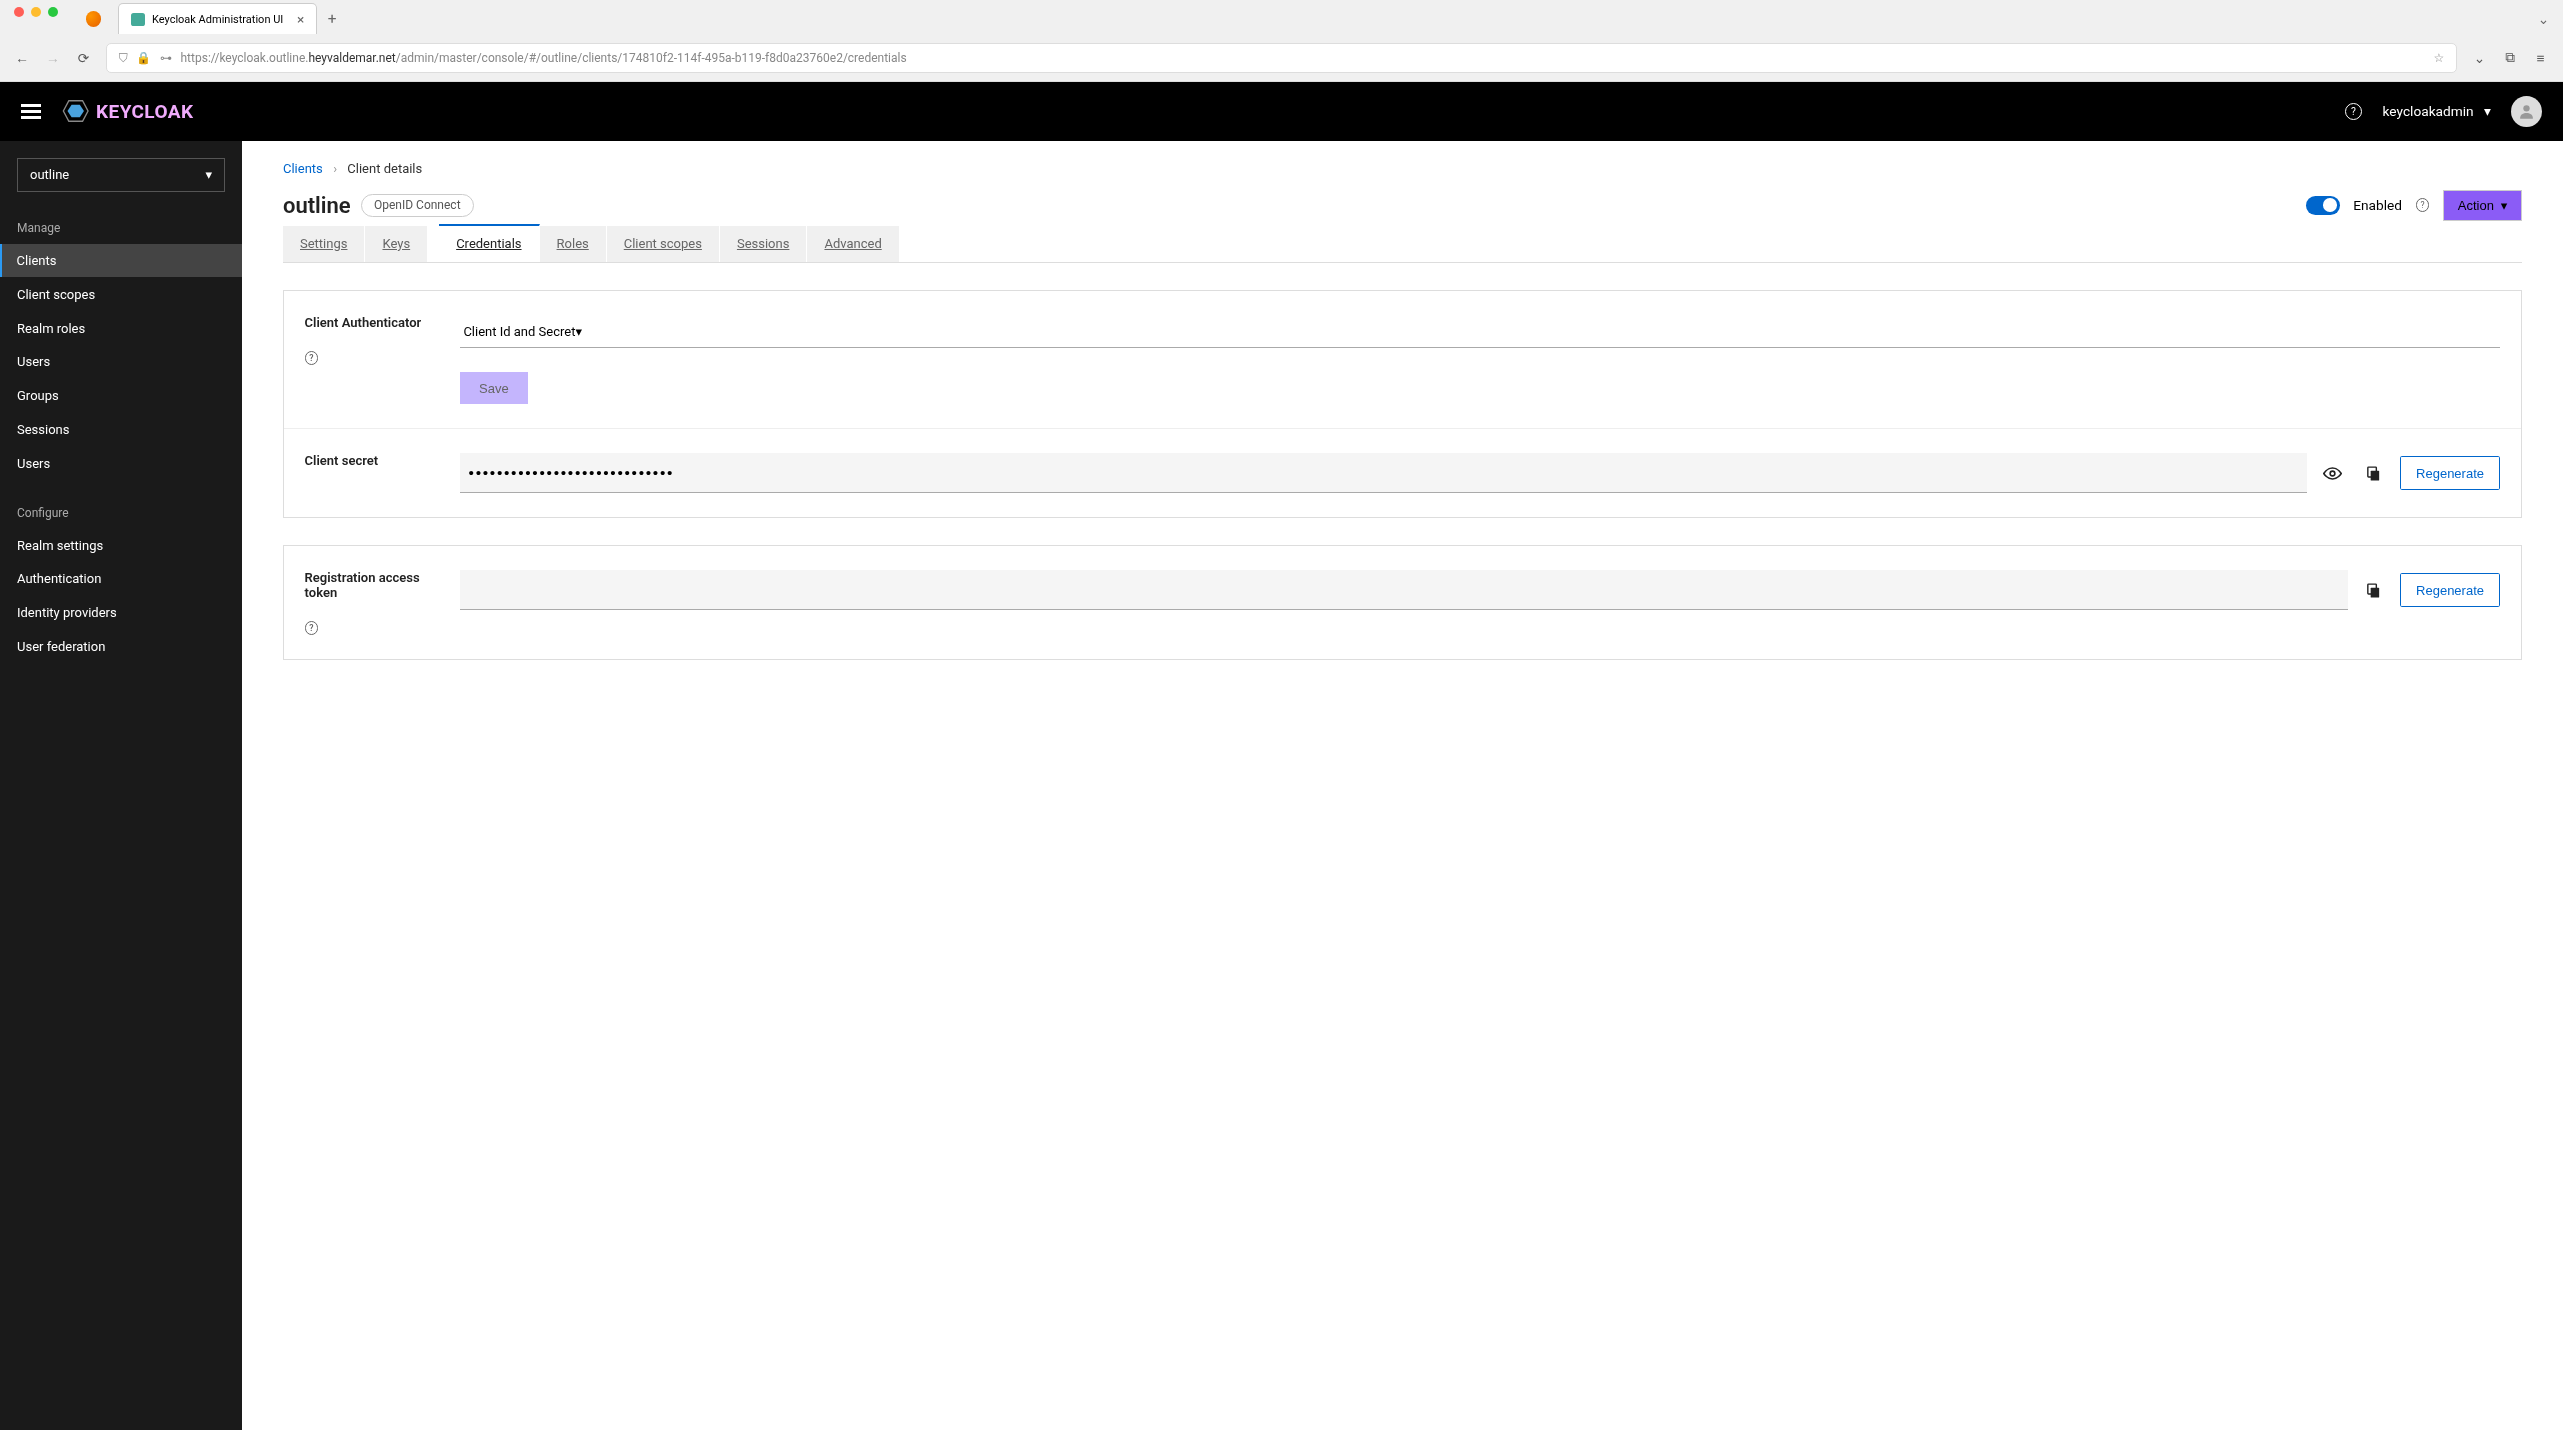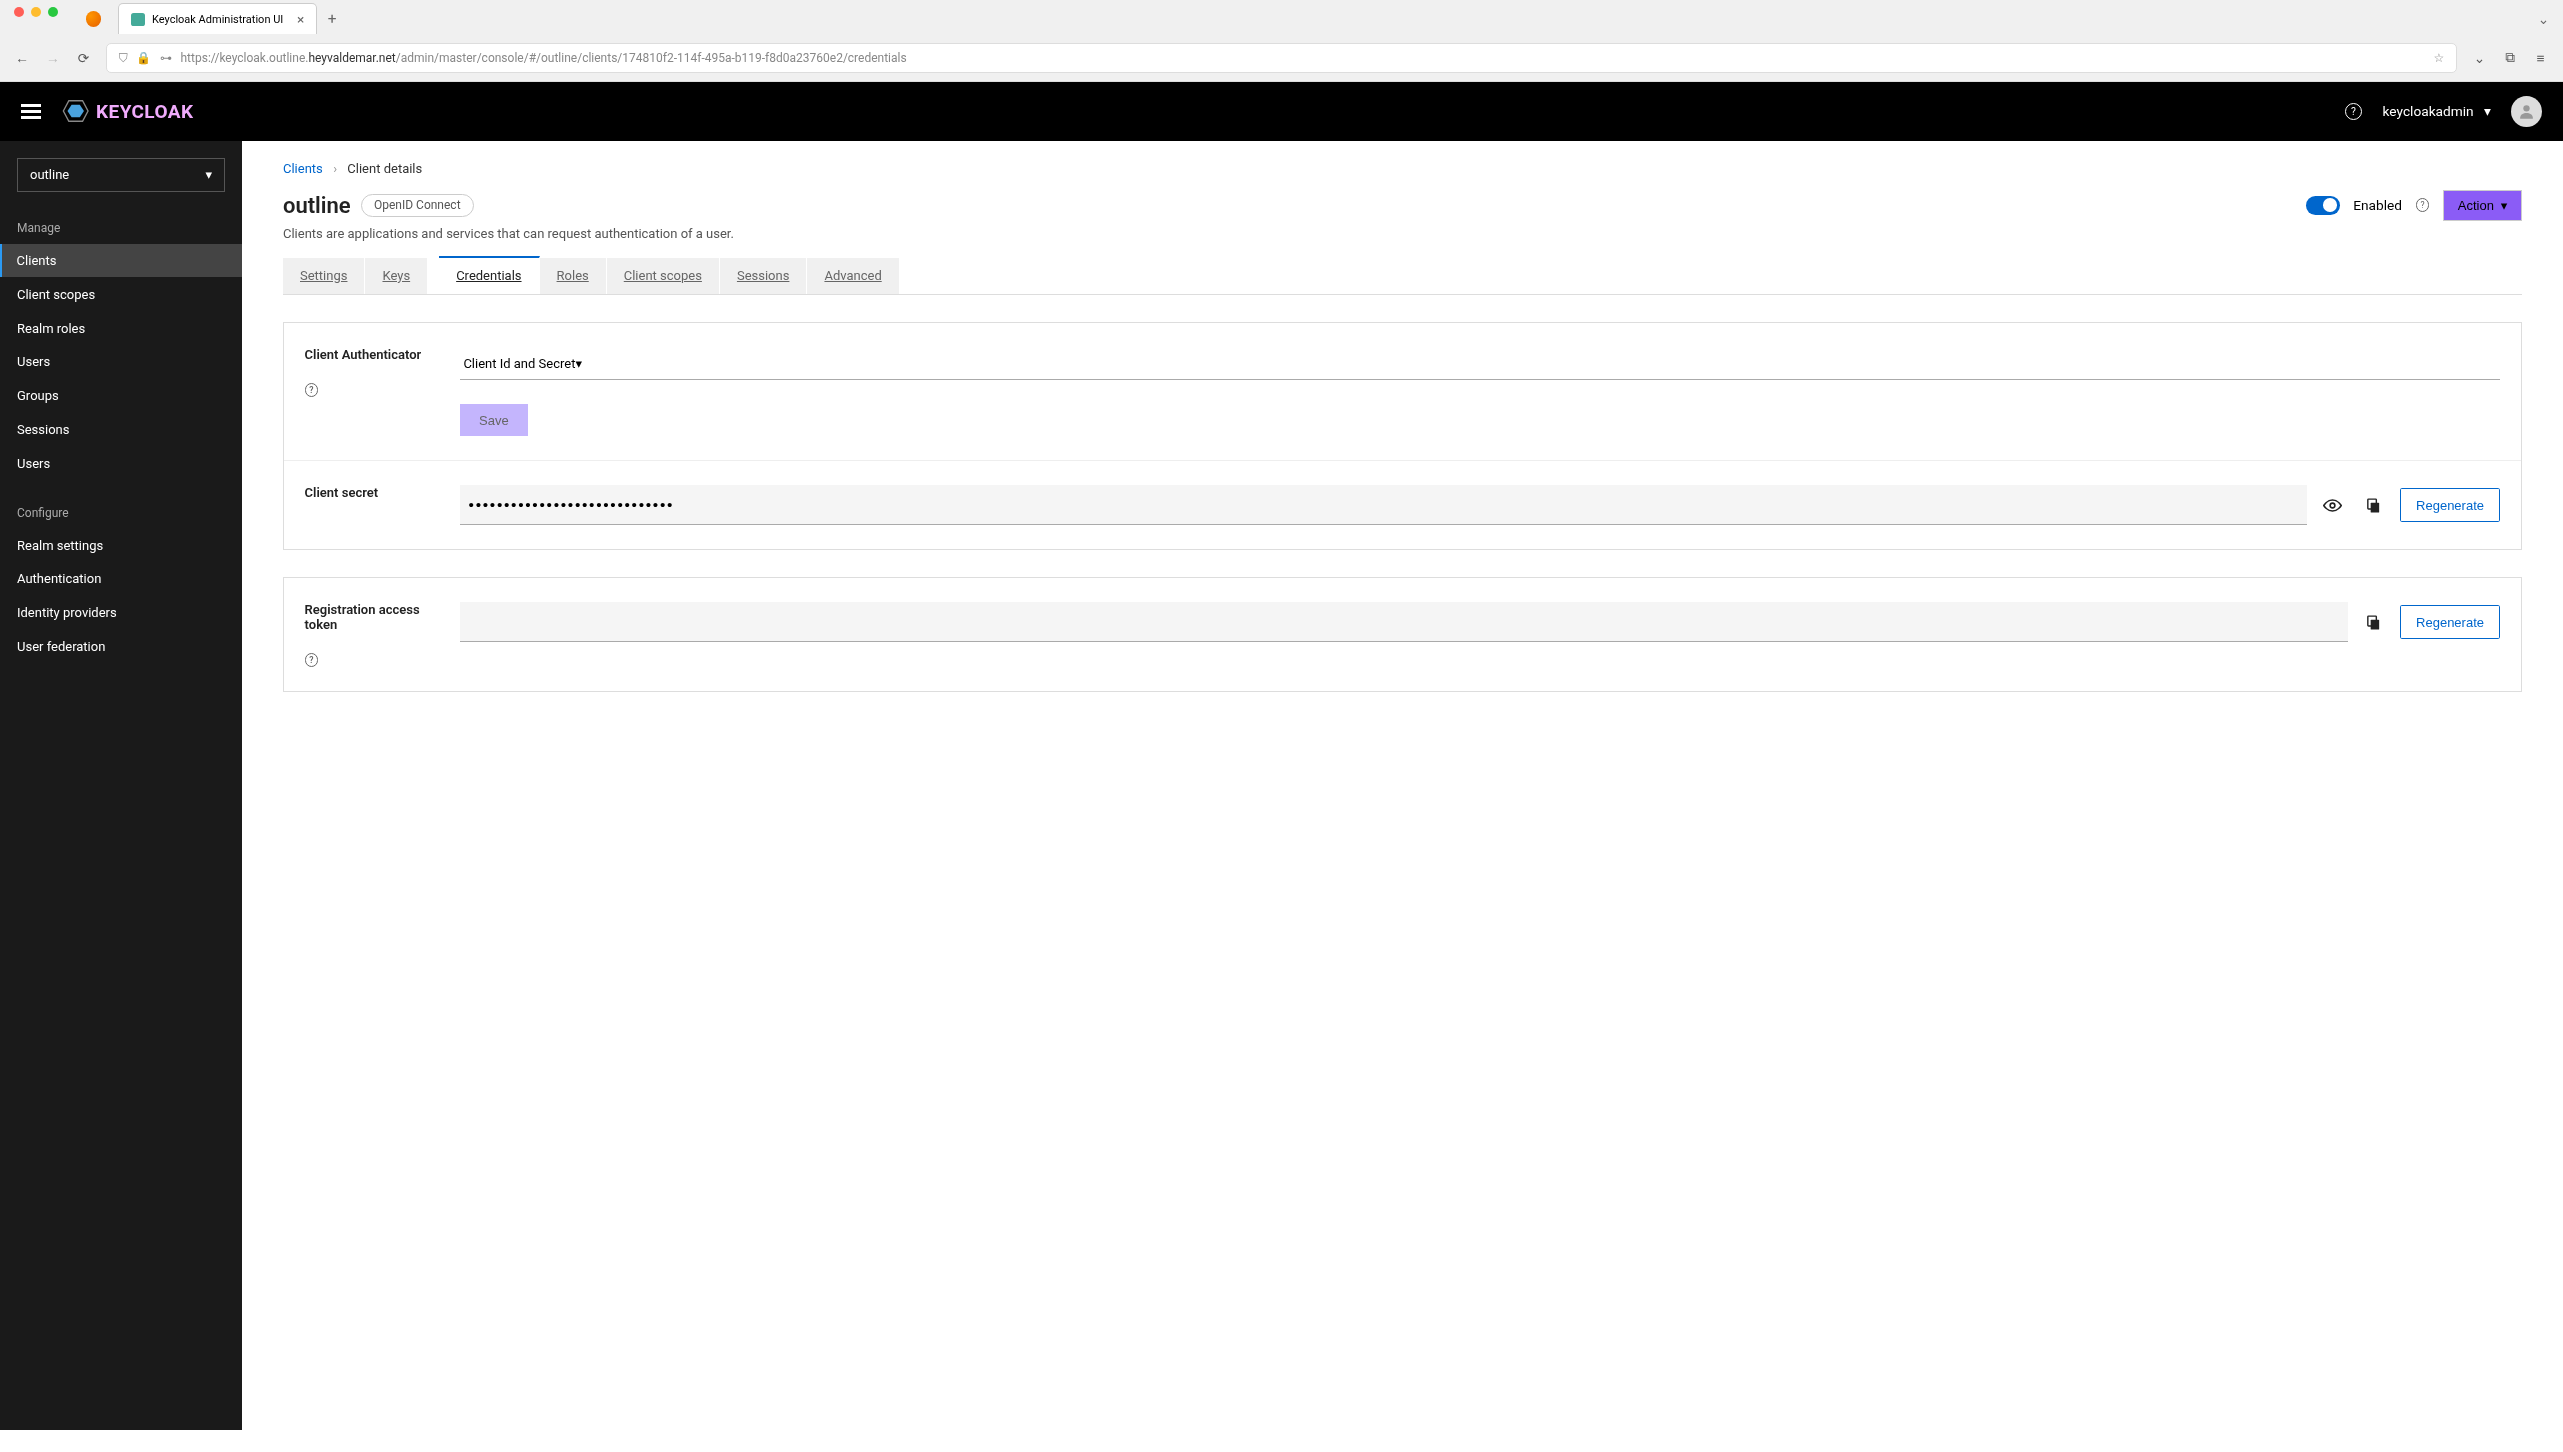"Clients are applications and services" div.subtitle { html: <div>Clients are applications and services that can request authentication of a user.</div> -> none }
